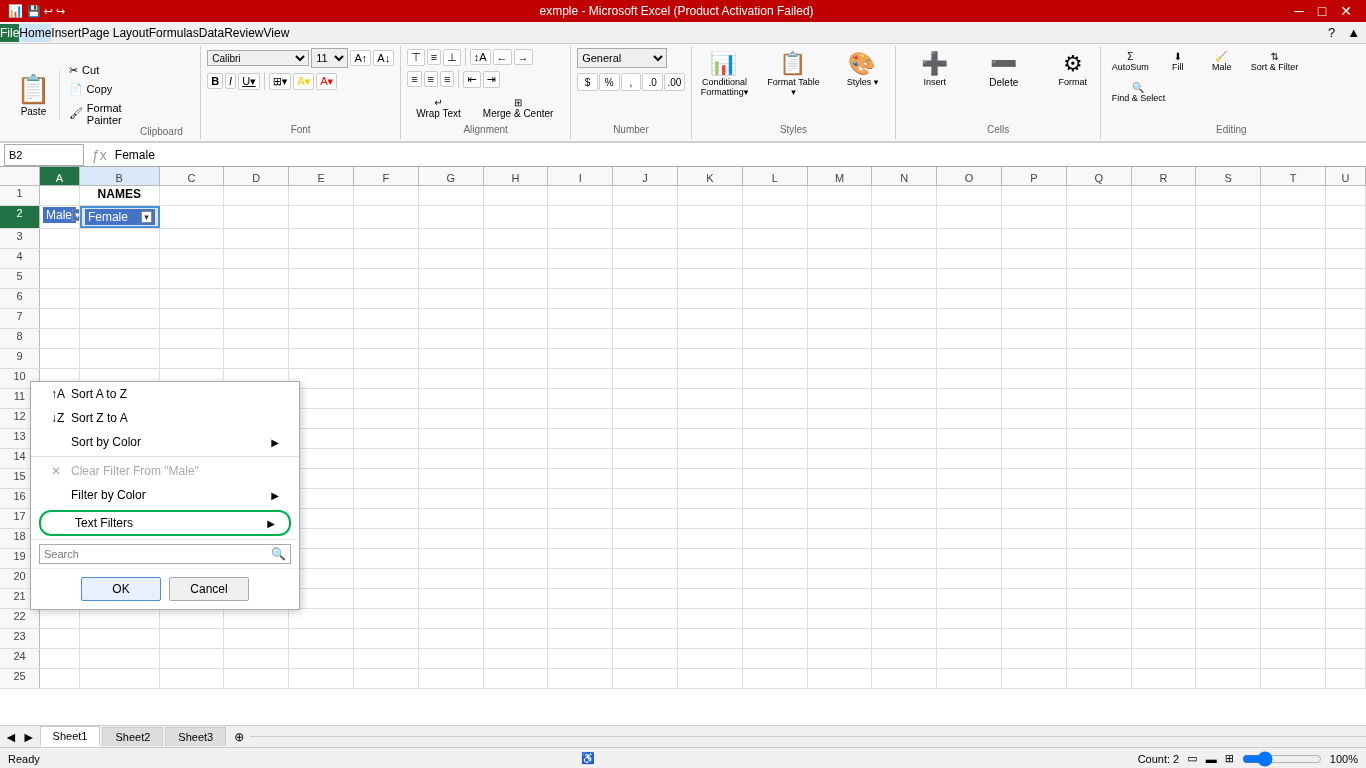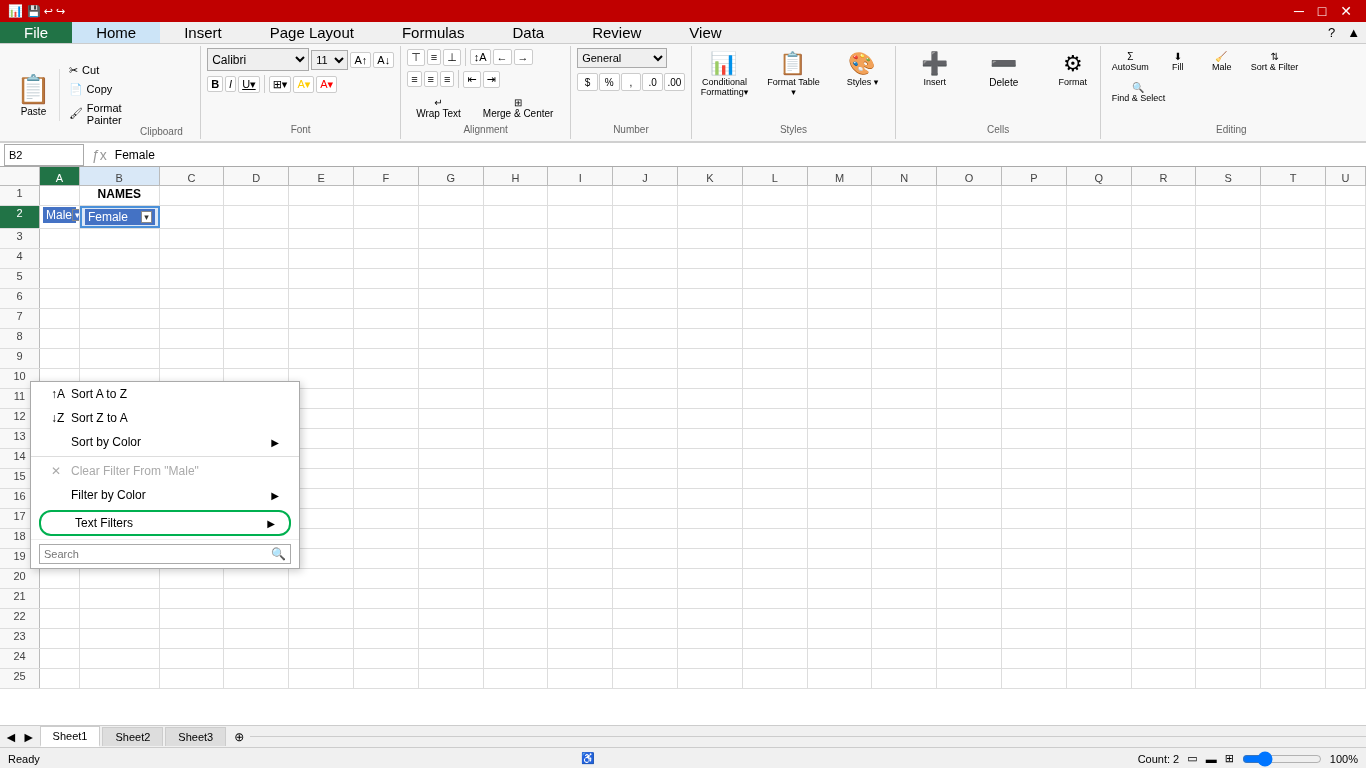"exmple - Microsoft Excel (Product" div.title-bar-title { html: none -> <div>exmple - Microsoft Excel (Product Activation Failed)</div> }
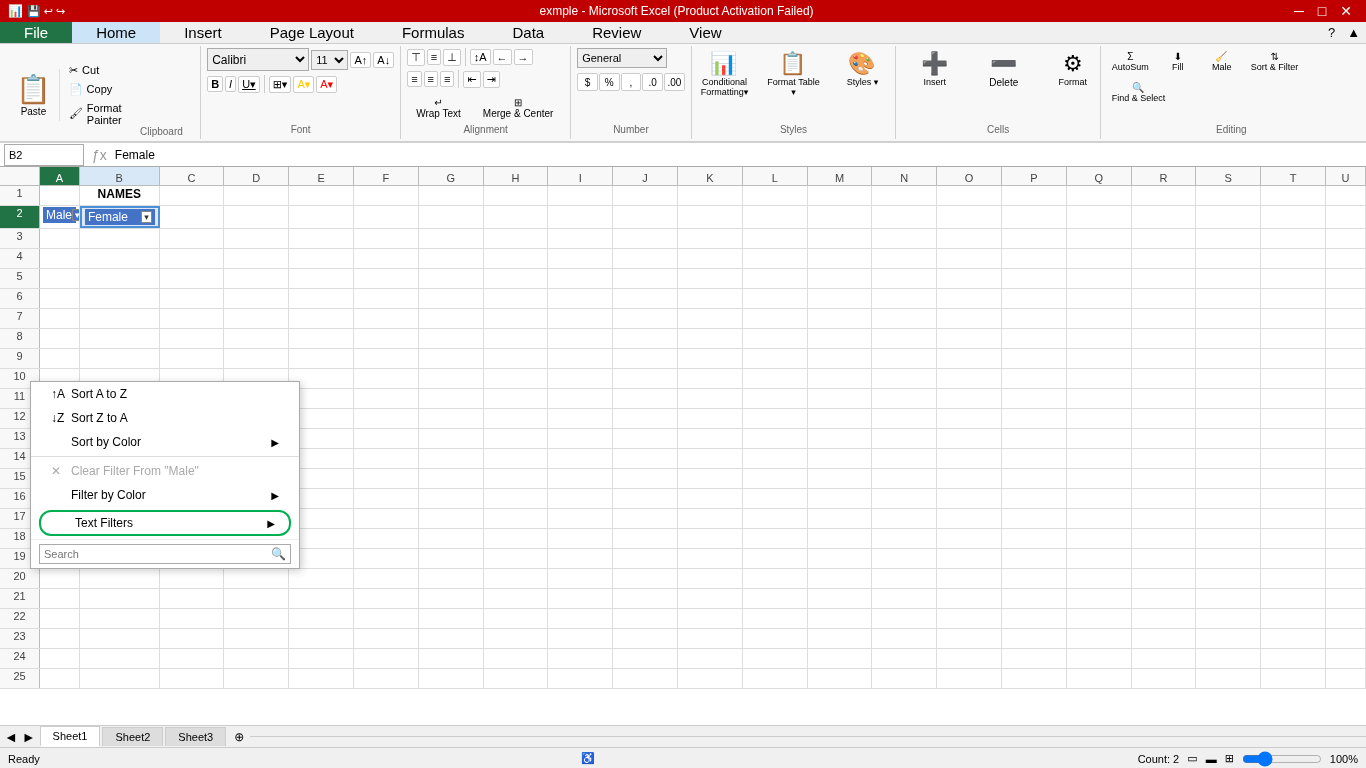"File" .menu-item { font-size: 15px -> 12px; padding: 2px 24px -> 2px 0 }
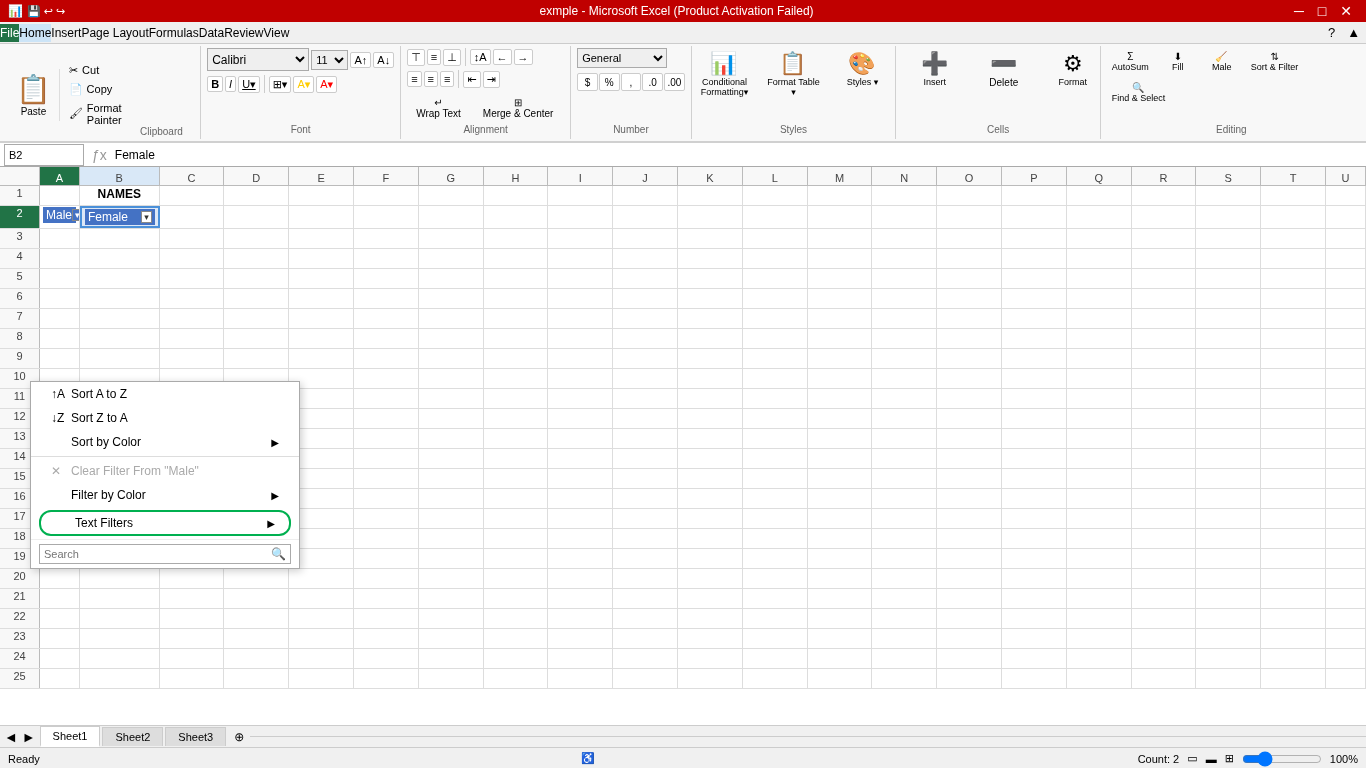"Calibri" .font-select { font-size: 12px -> 10px; height: 23px -> 16px }
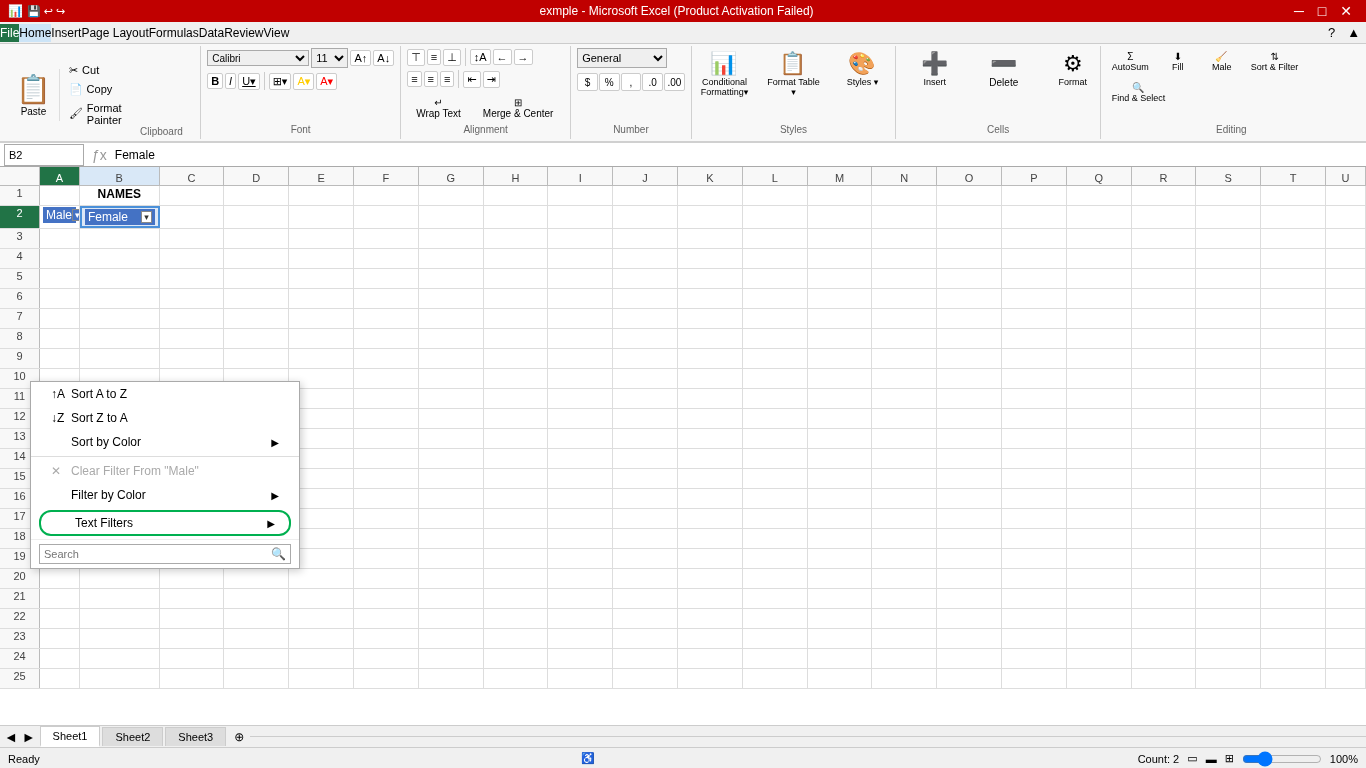"OK" div.dialog-buttons { html: none -> <div> <button>OK</button> <button>Cancel</button> </div> }
